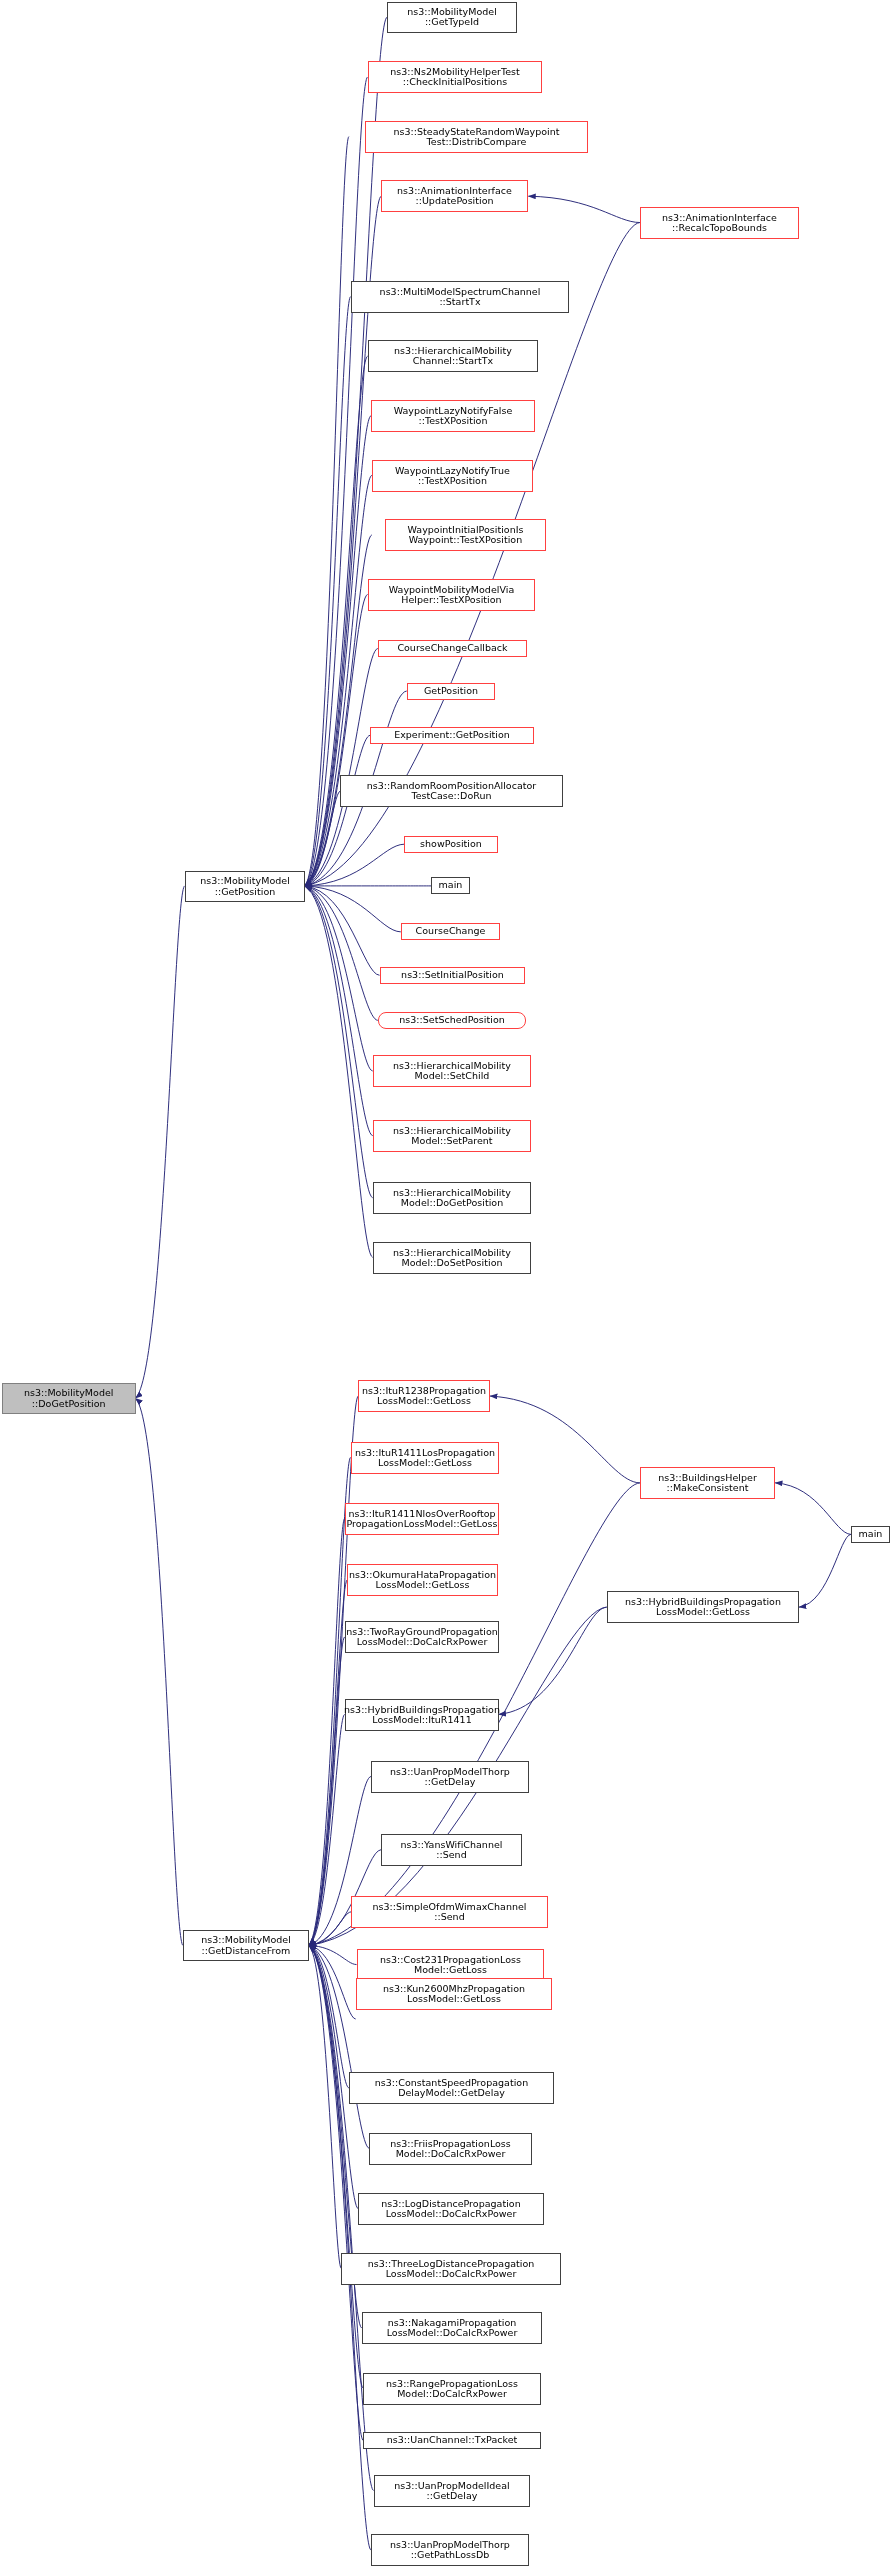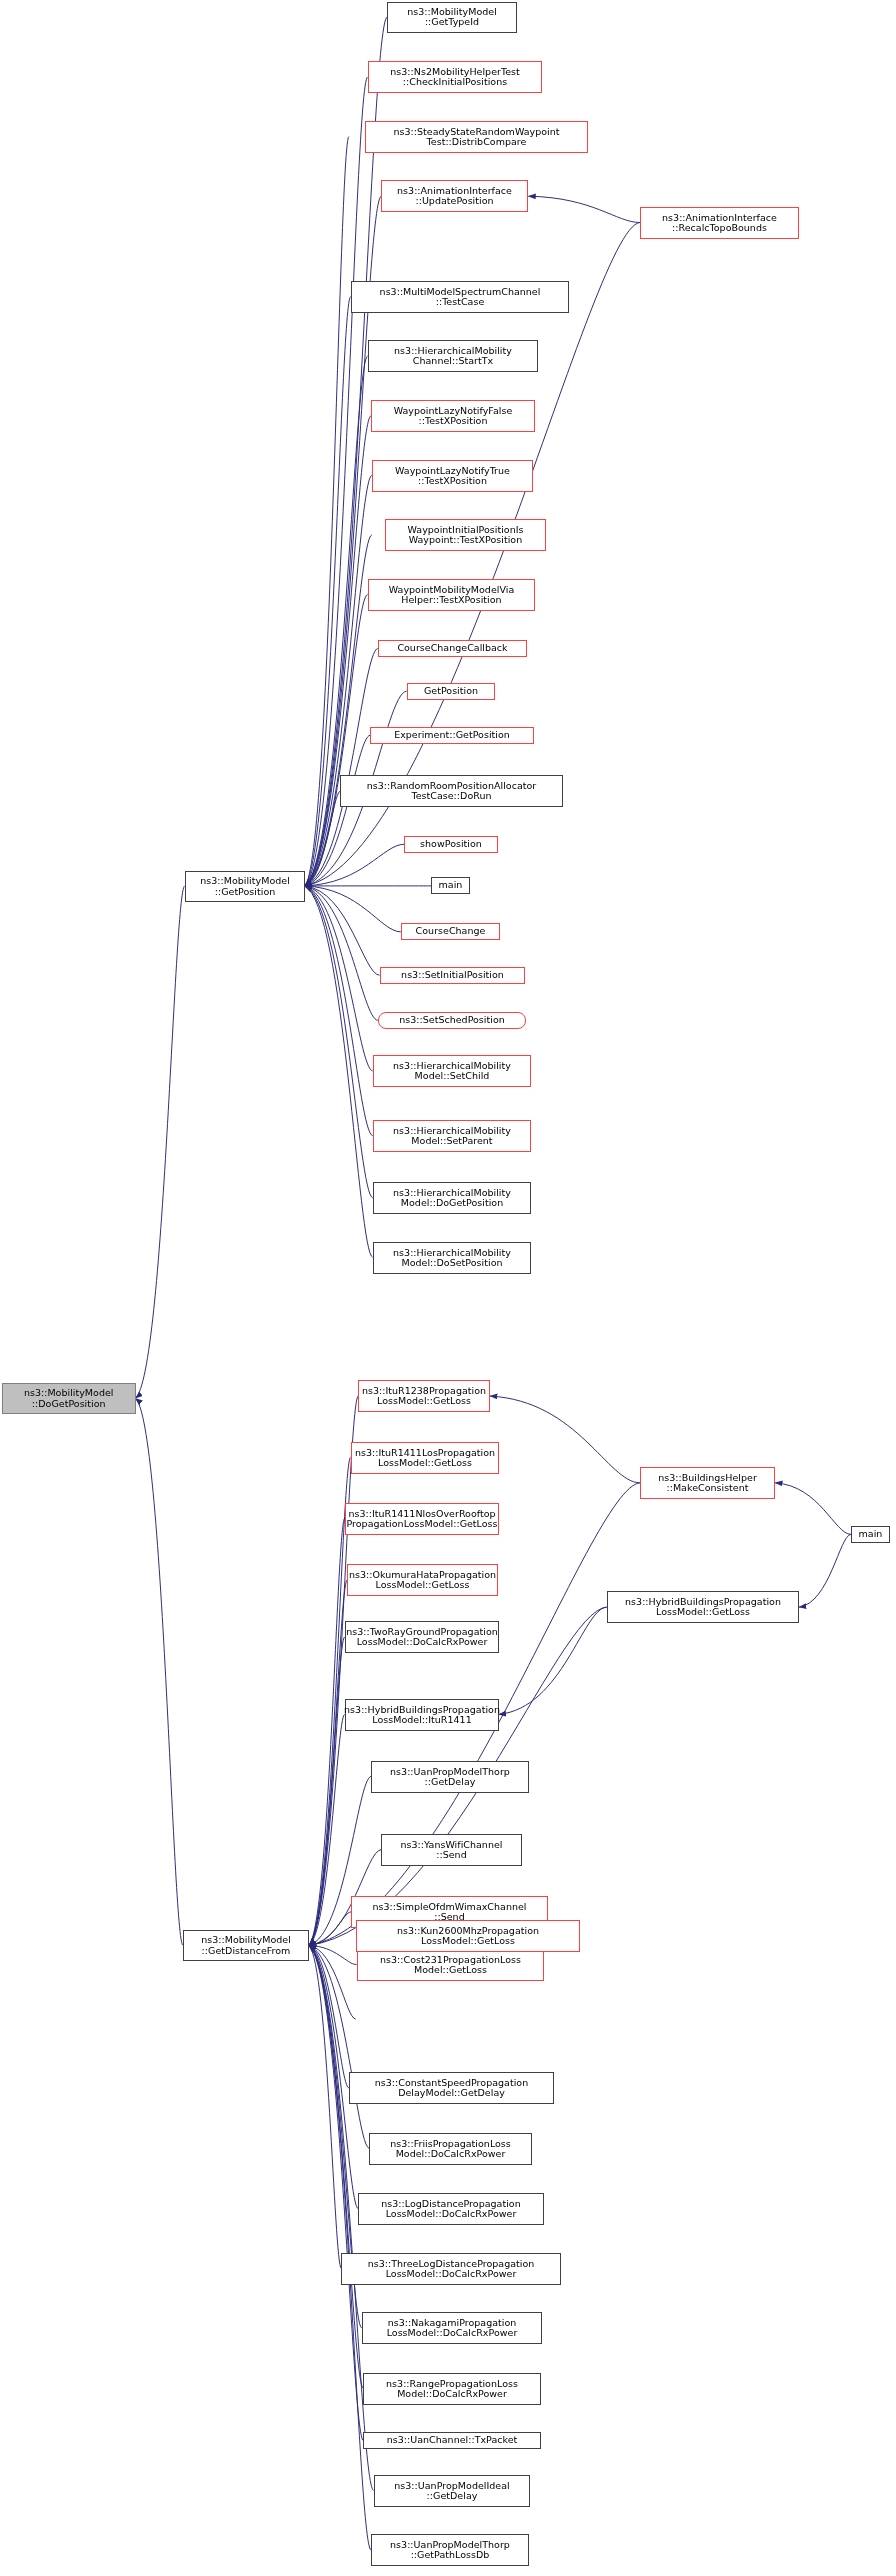"ns3::MultiModelSpectrumChannel" div.node { text: ::TestCase -> ::StartTx }
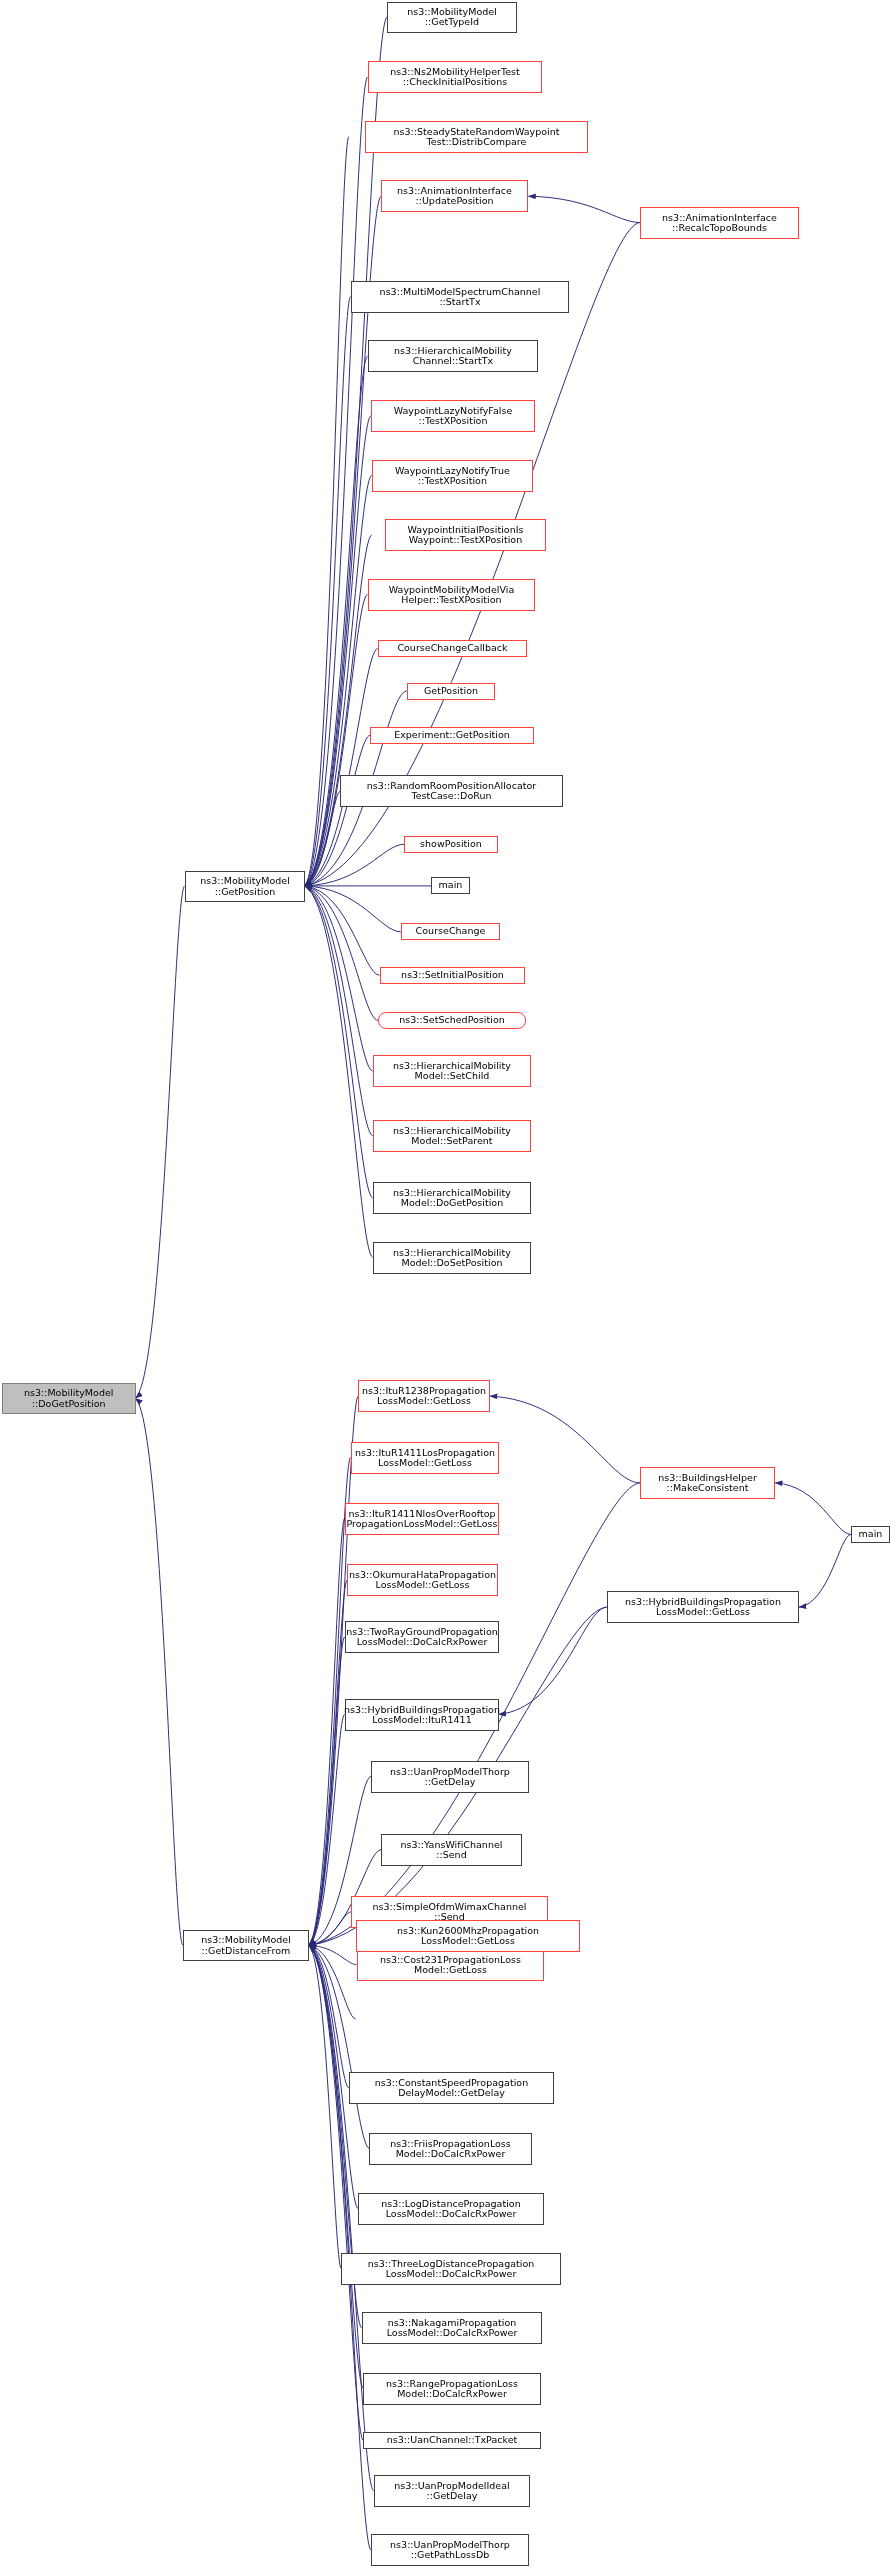"ns3::Kun2600MhzPropagation" div.node { top: 1920px -> 1978px; width: 224px -> 196px }
